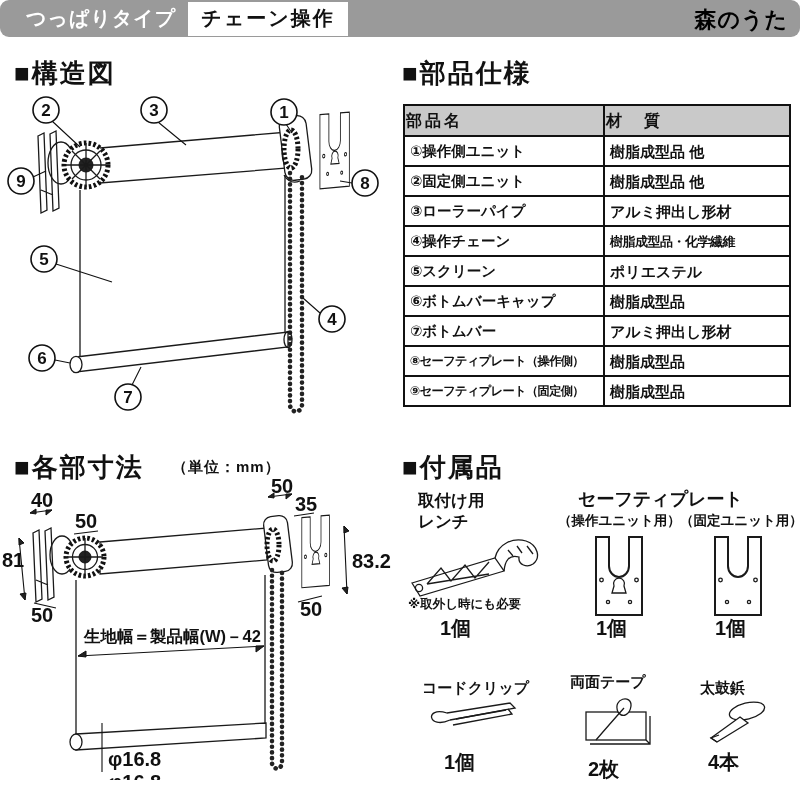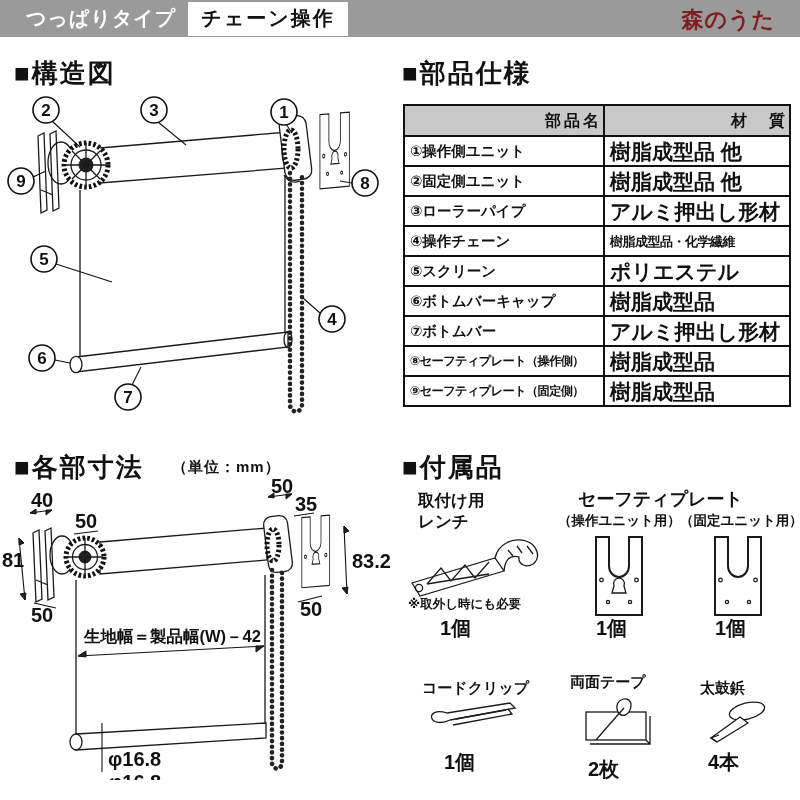"つっぱりタイプ" .header-bar { border-radius: none -> 9px }
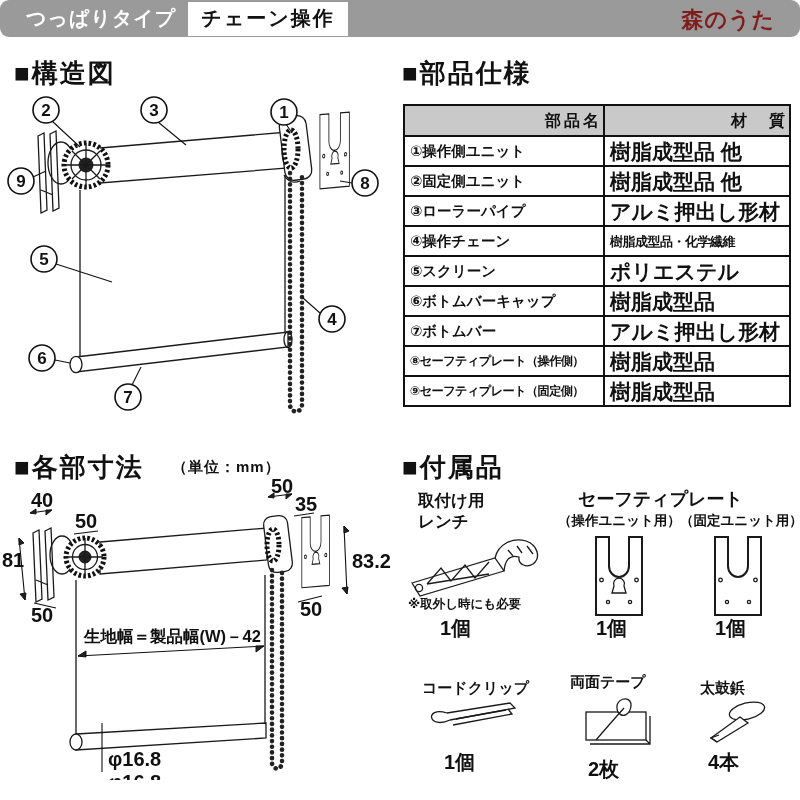"森のうた" .brand { color: #7f1d1d -> #000000; right: 25px -> 12px }
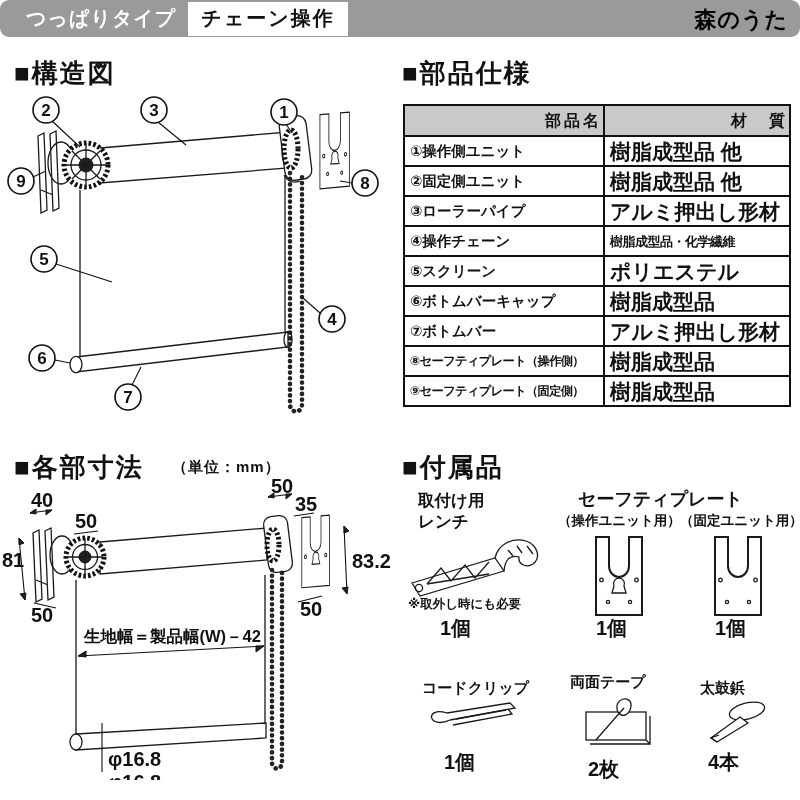"部品名" .parts-table th { text-align: right -> left }
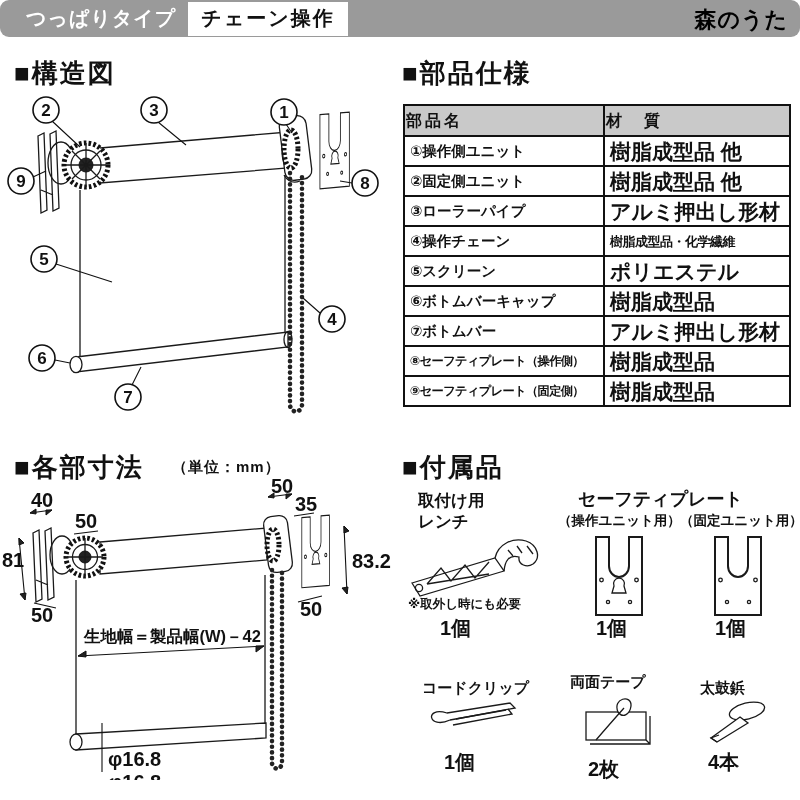"樹脂成型品 他" .parts-table td.mat { font-size: 21px -> 15px }
